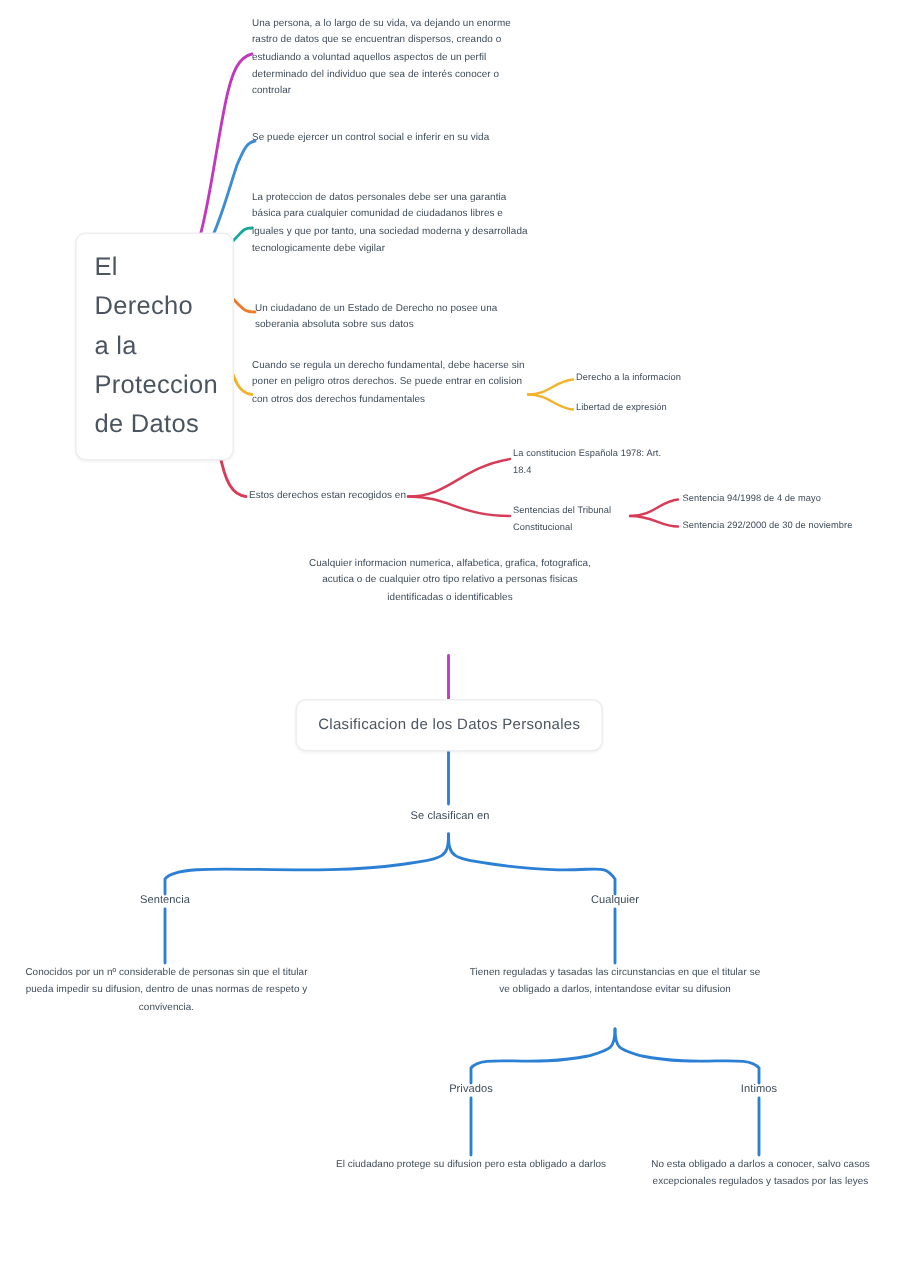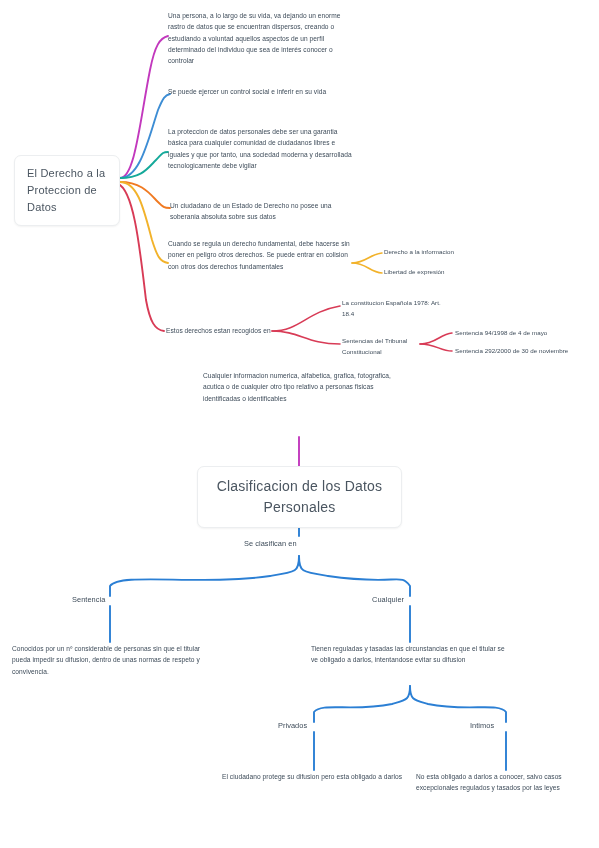"El Derecho a la Proteccion" .rootbox { font-size: 11px -> 17px; margin-left: none -> 36px }
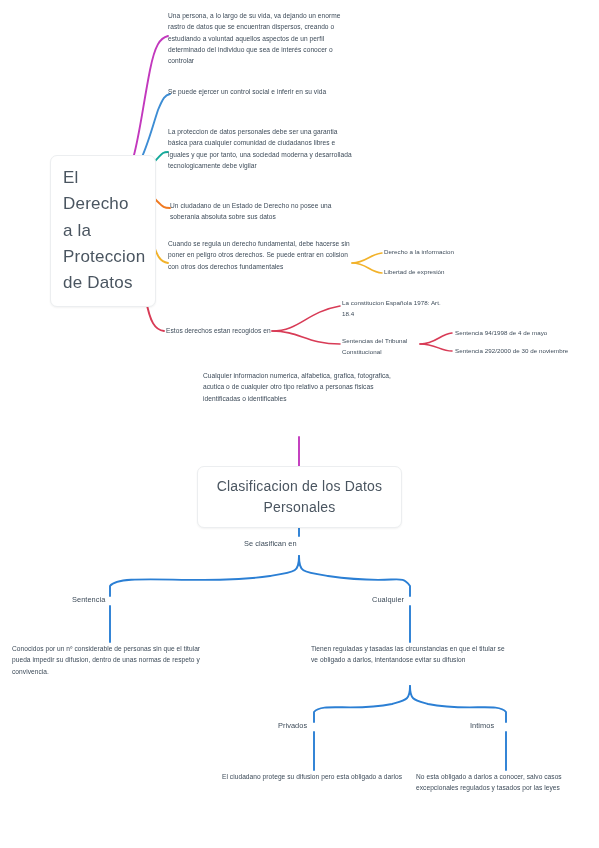"Clasificacion de los Datos Personales" .topicbox { font-size: 14px -> 10px }
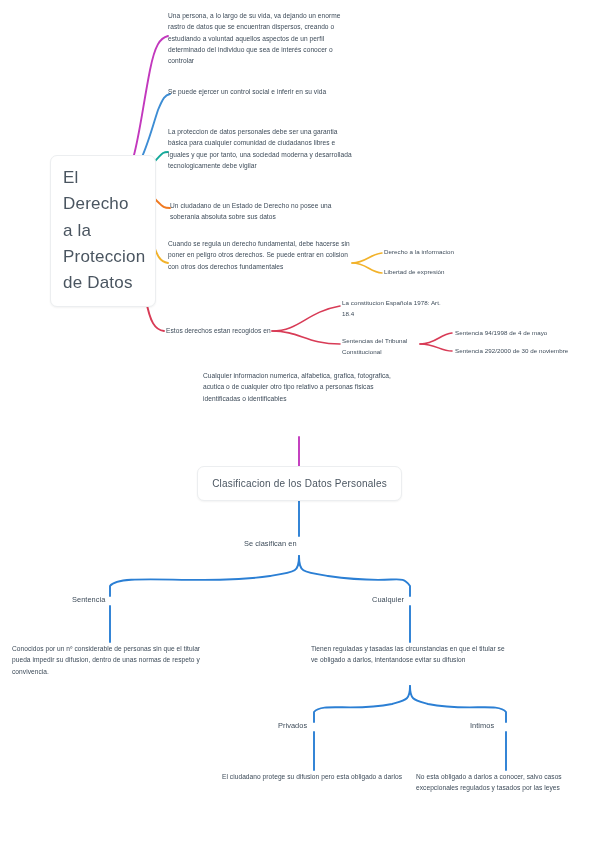"Se clasifican en" .center { text-align: left -> center }
